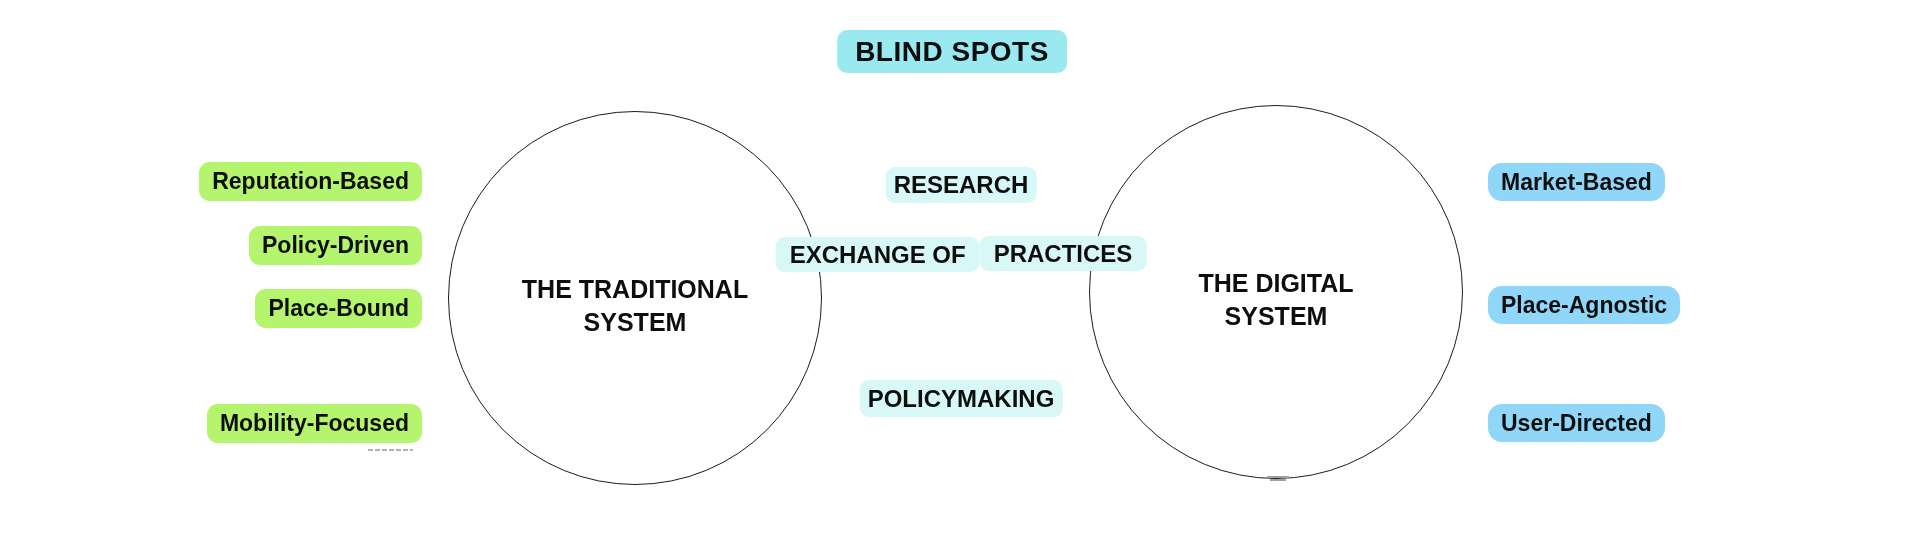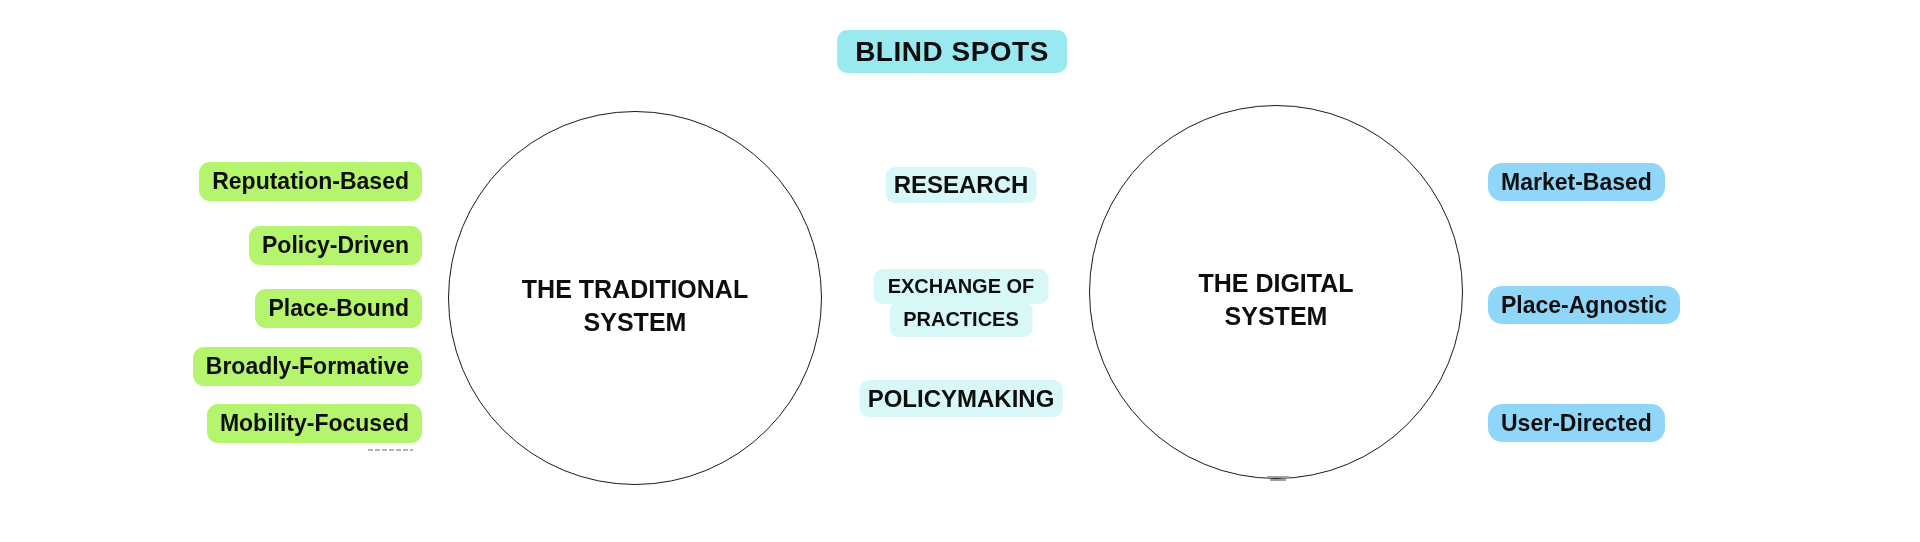"EXCHANGE OF" .cyan-stack { flex-direction: column -> row; font-size: 20px -> 24px; top: 269px -> 237px }
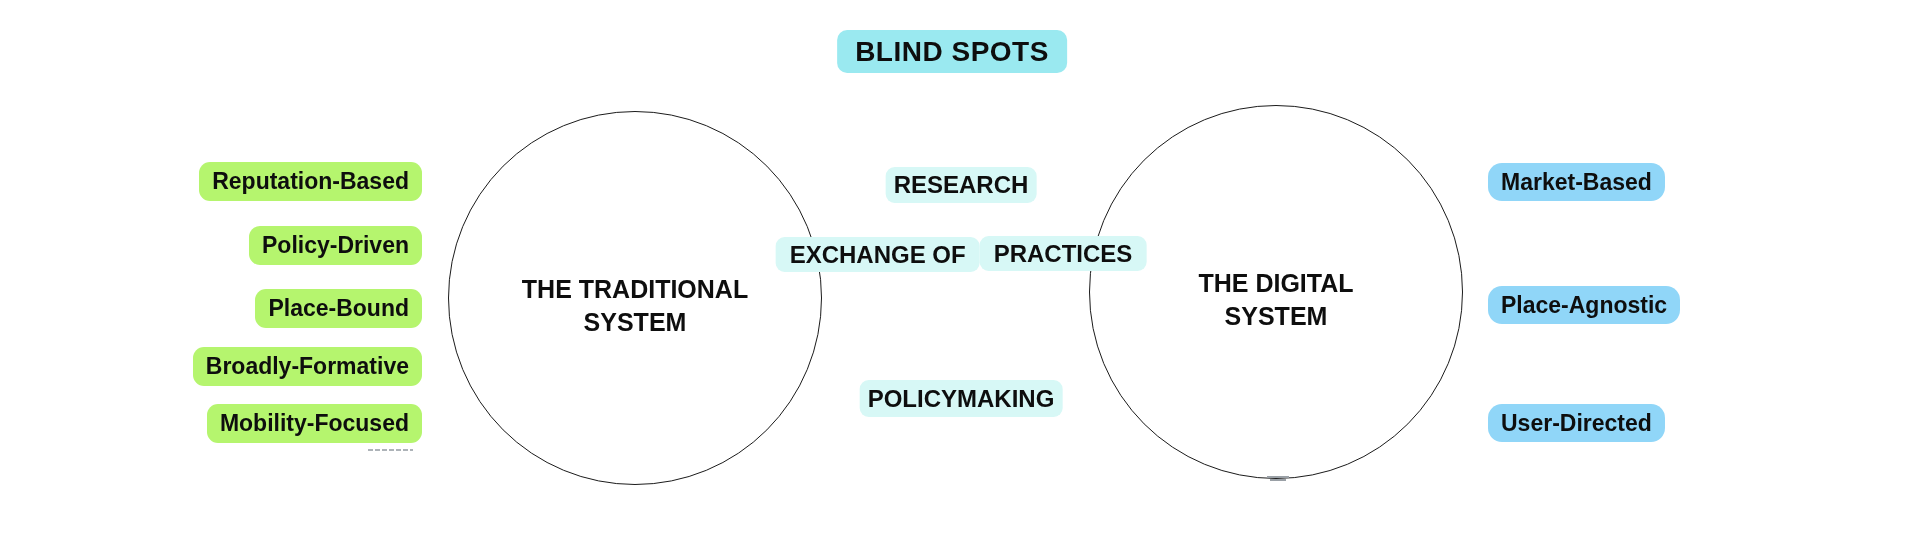"Broadly-Formative" div.pill { html: <div>Broadly-Formative</div> -> none }
